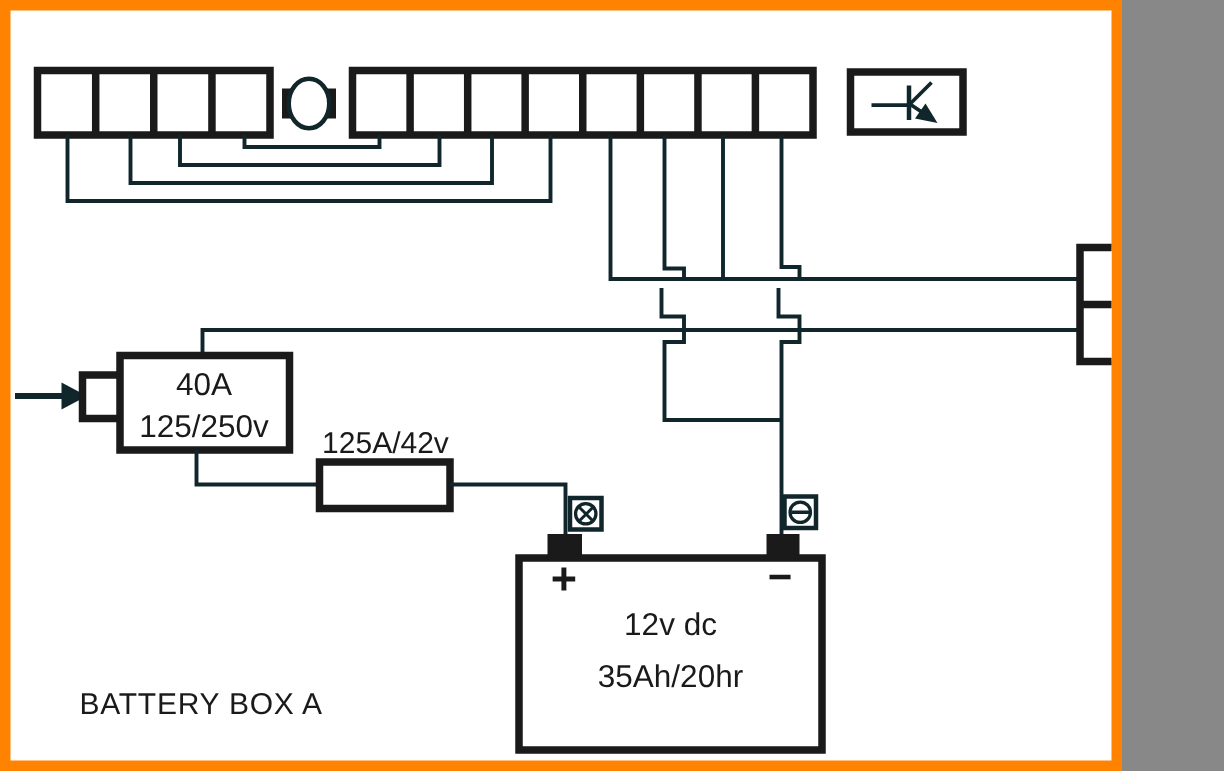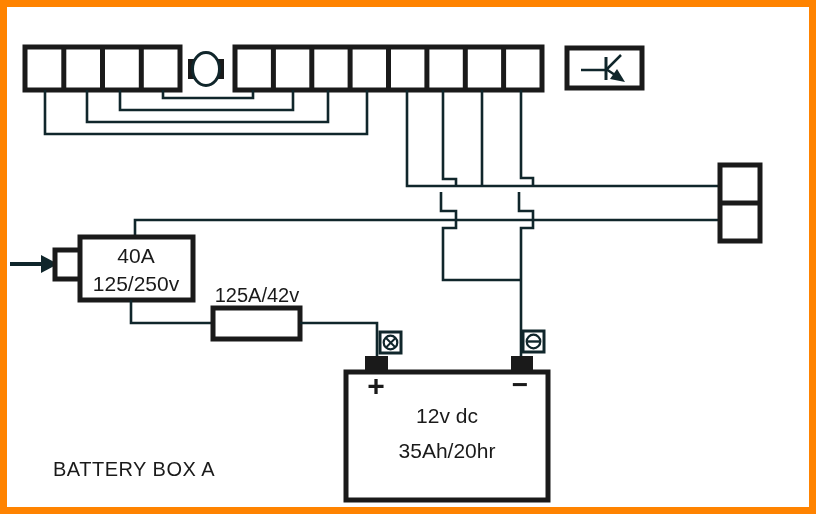"40A" #frame { width: 816px -> 748px }
